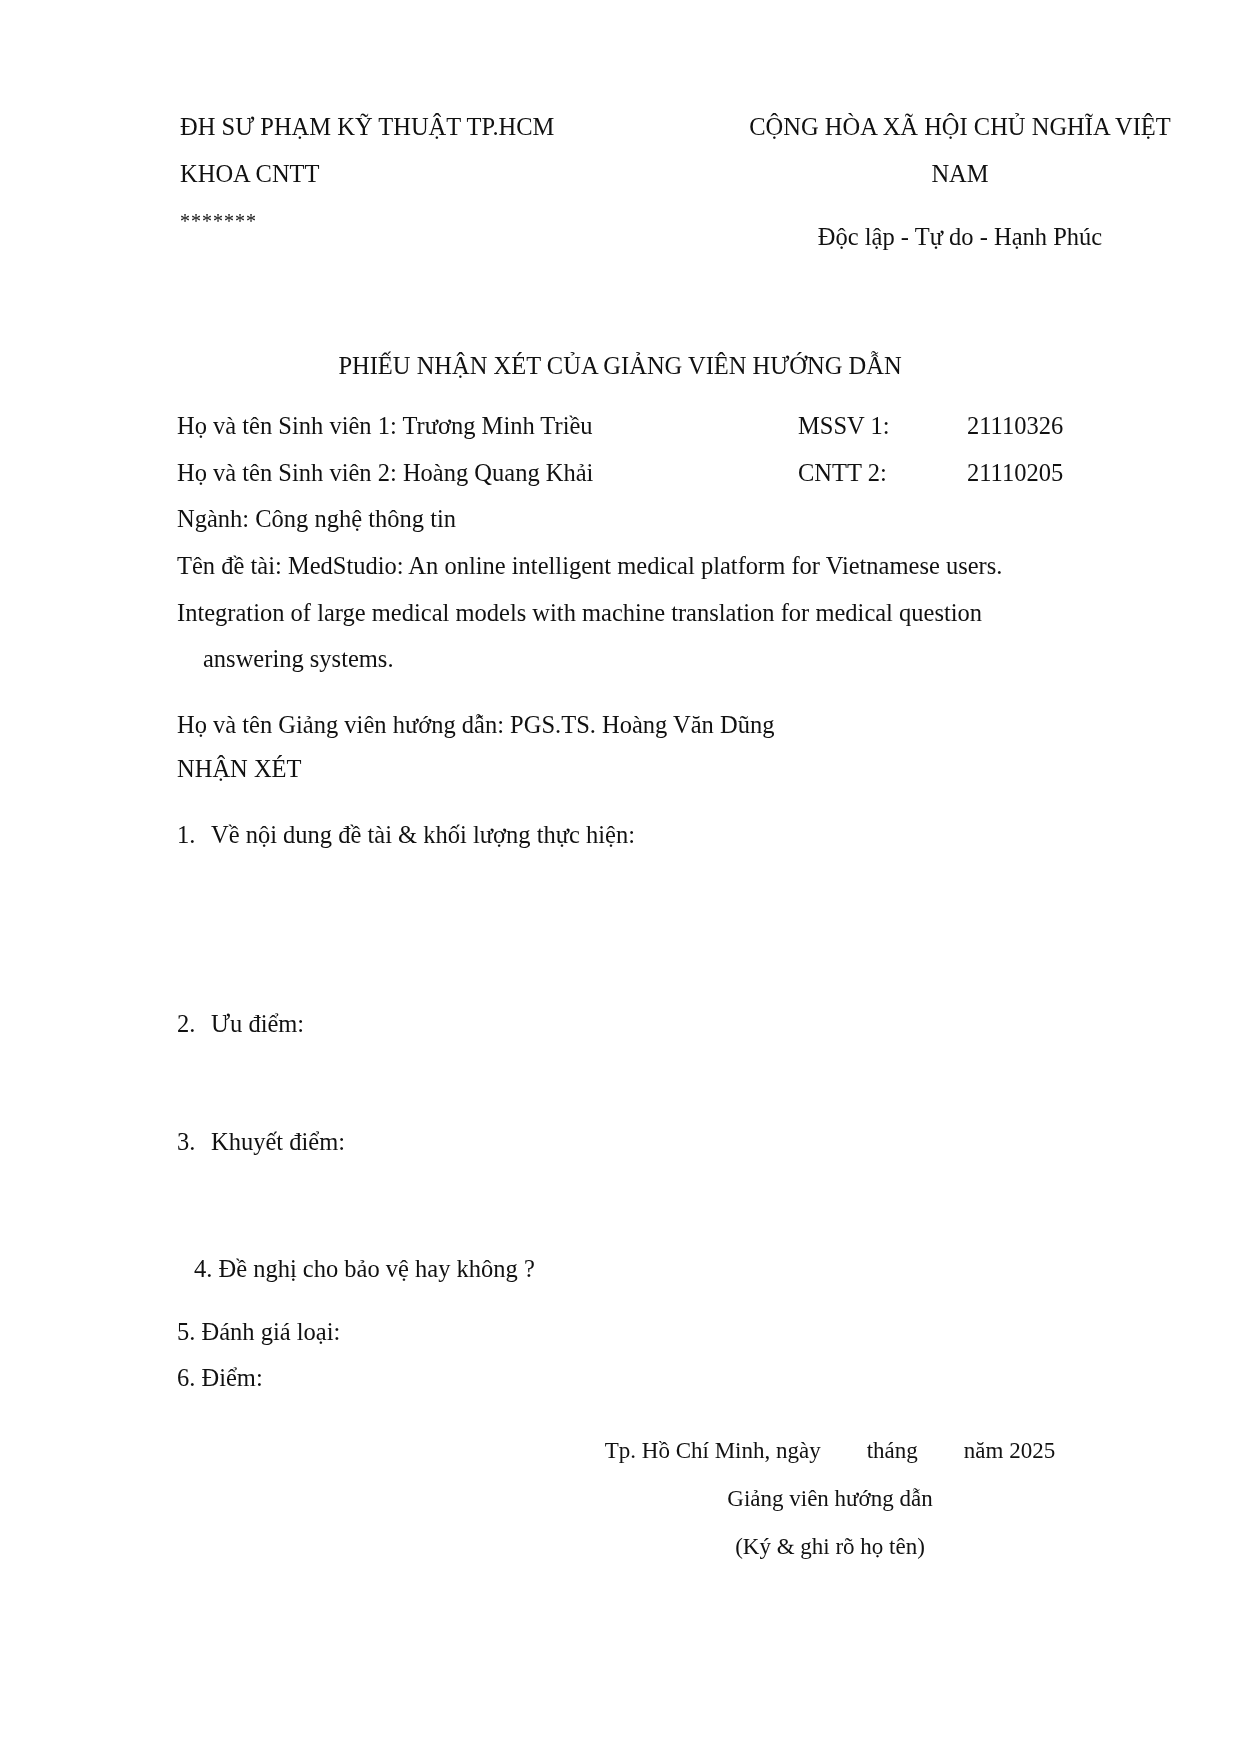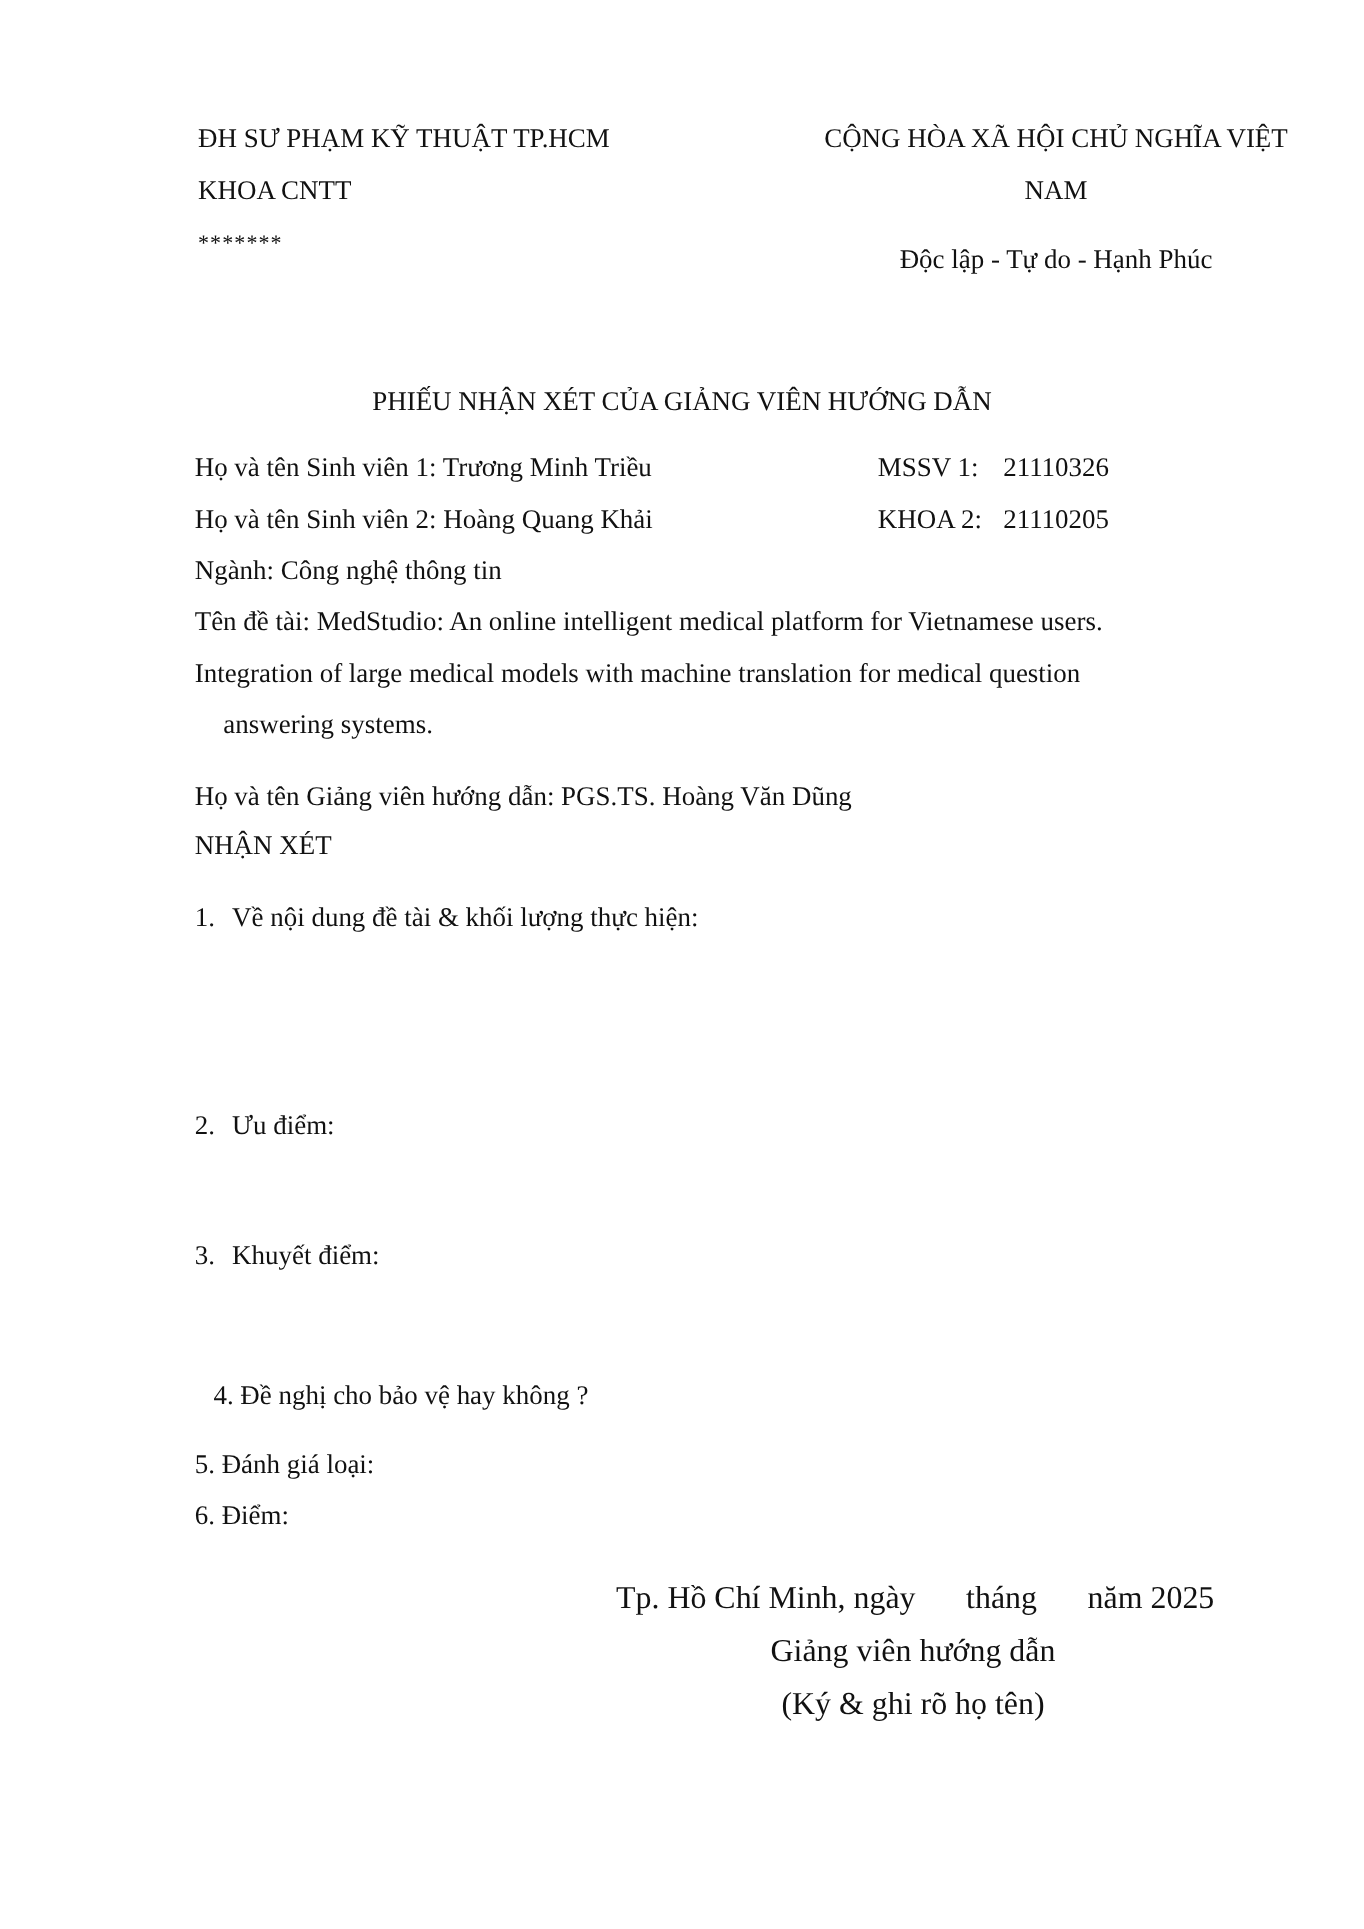"21110326" .mssv-value { left: 912px -> 967px }
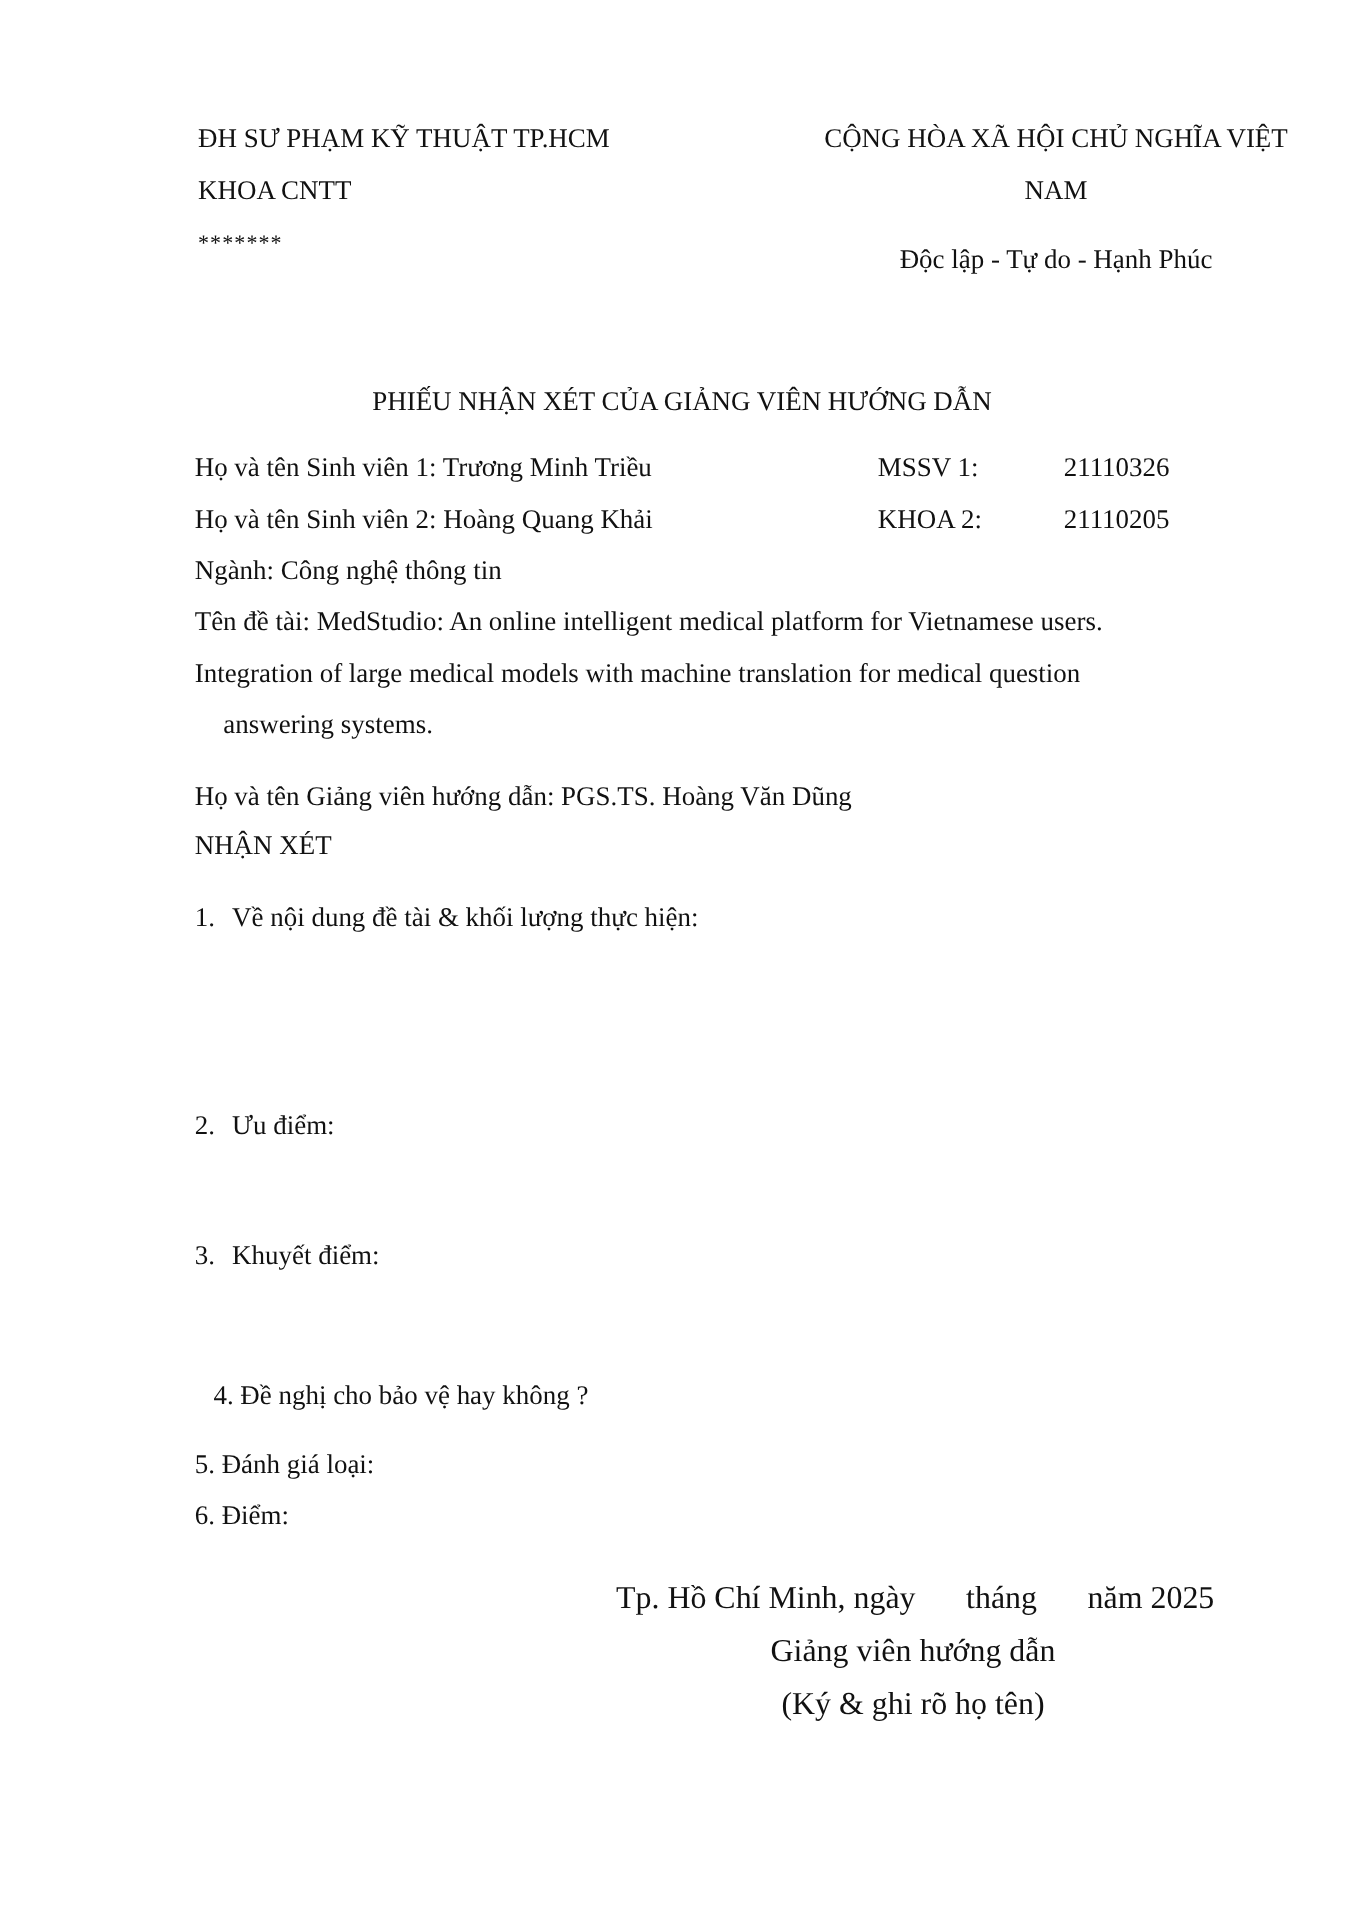"KHOA 2:" div.abs { text: KHOA -> CNTT }
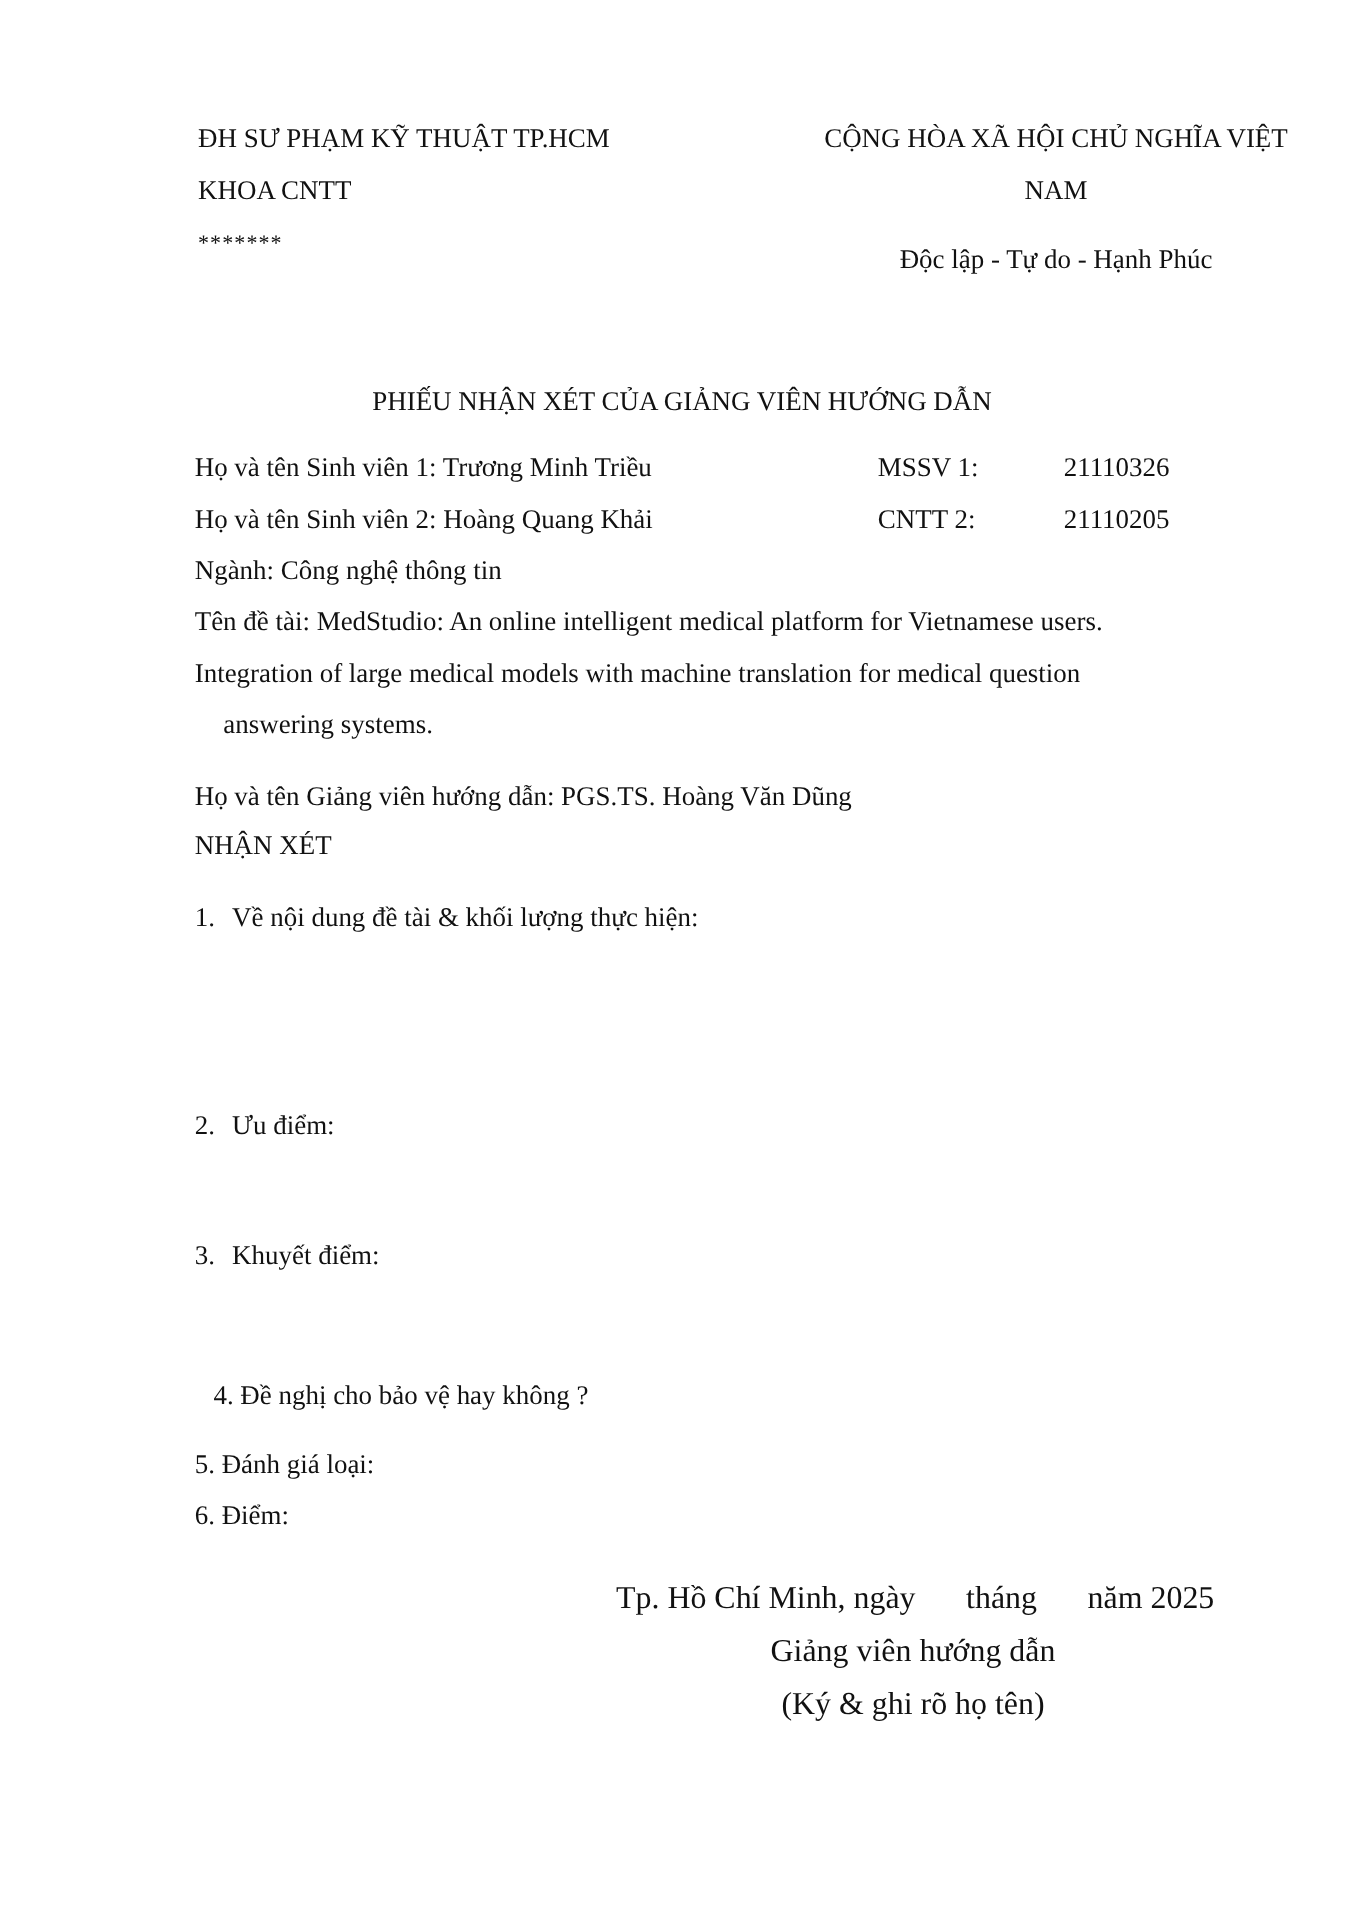"Tp. Hồ Chí Minh, ngày" .sig-block { font-size: 29px -> 23px }
